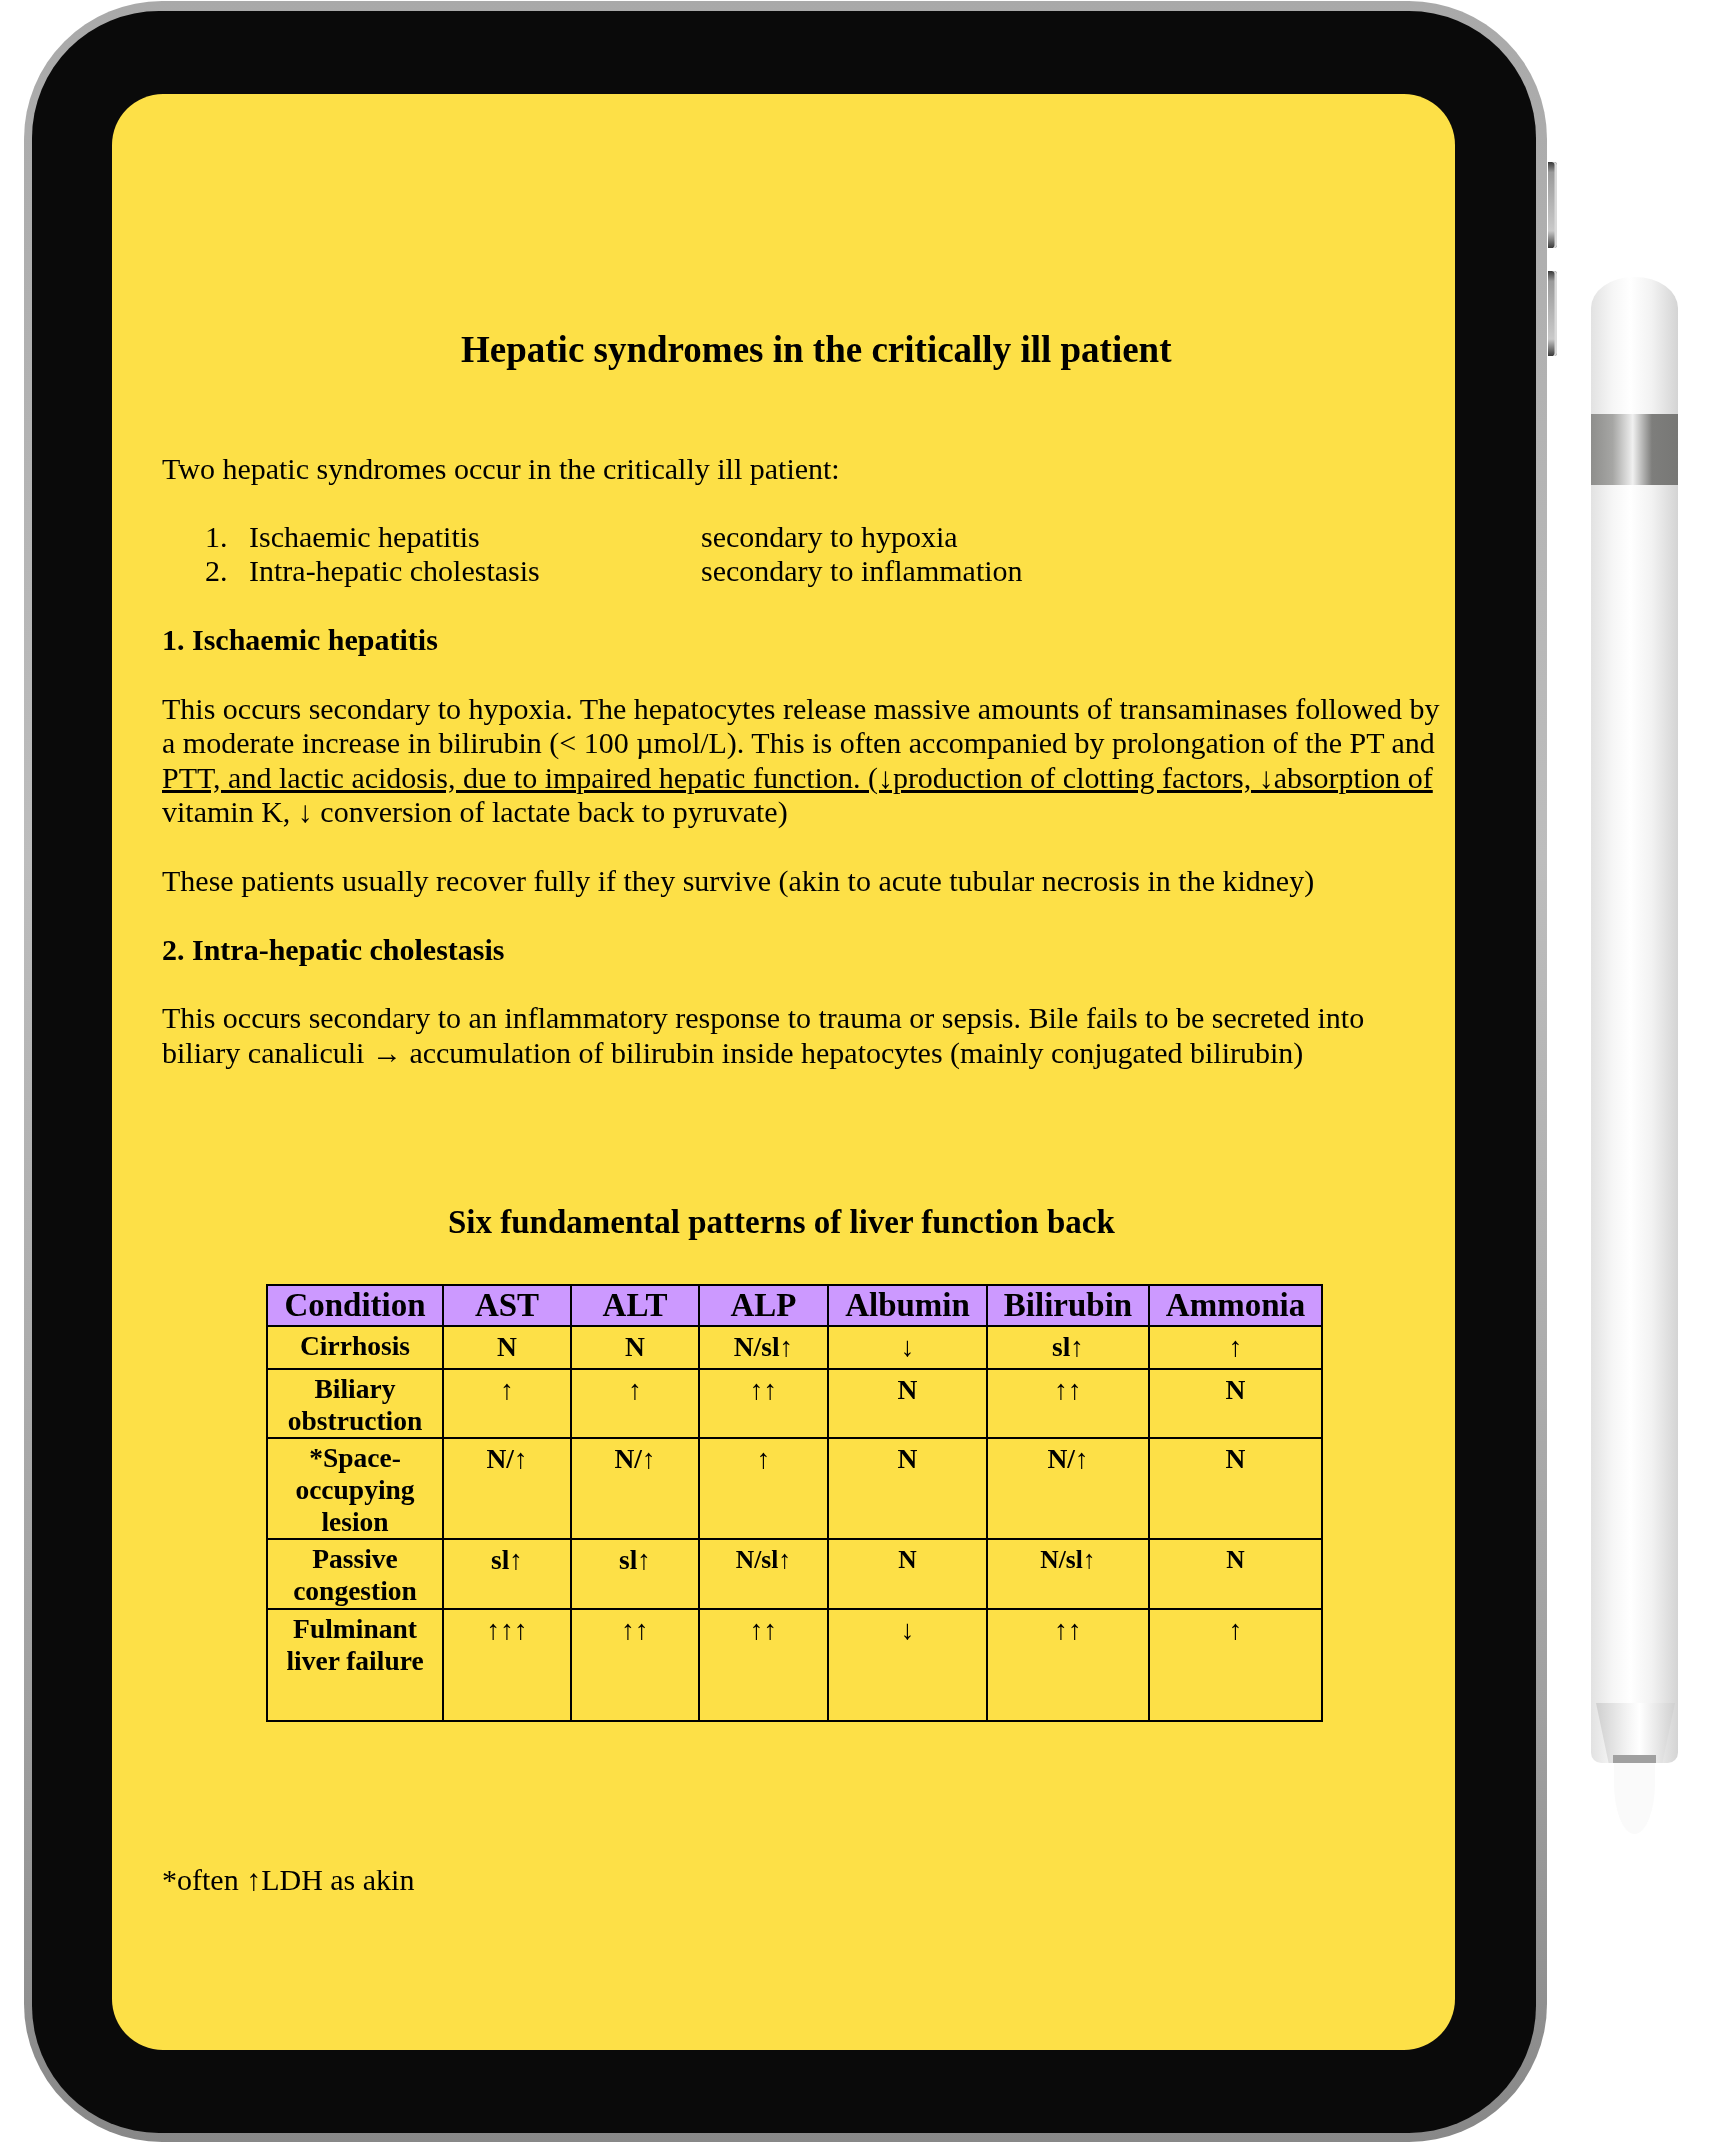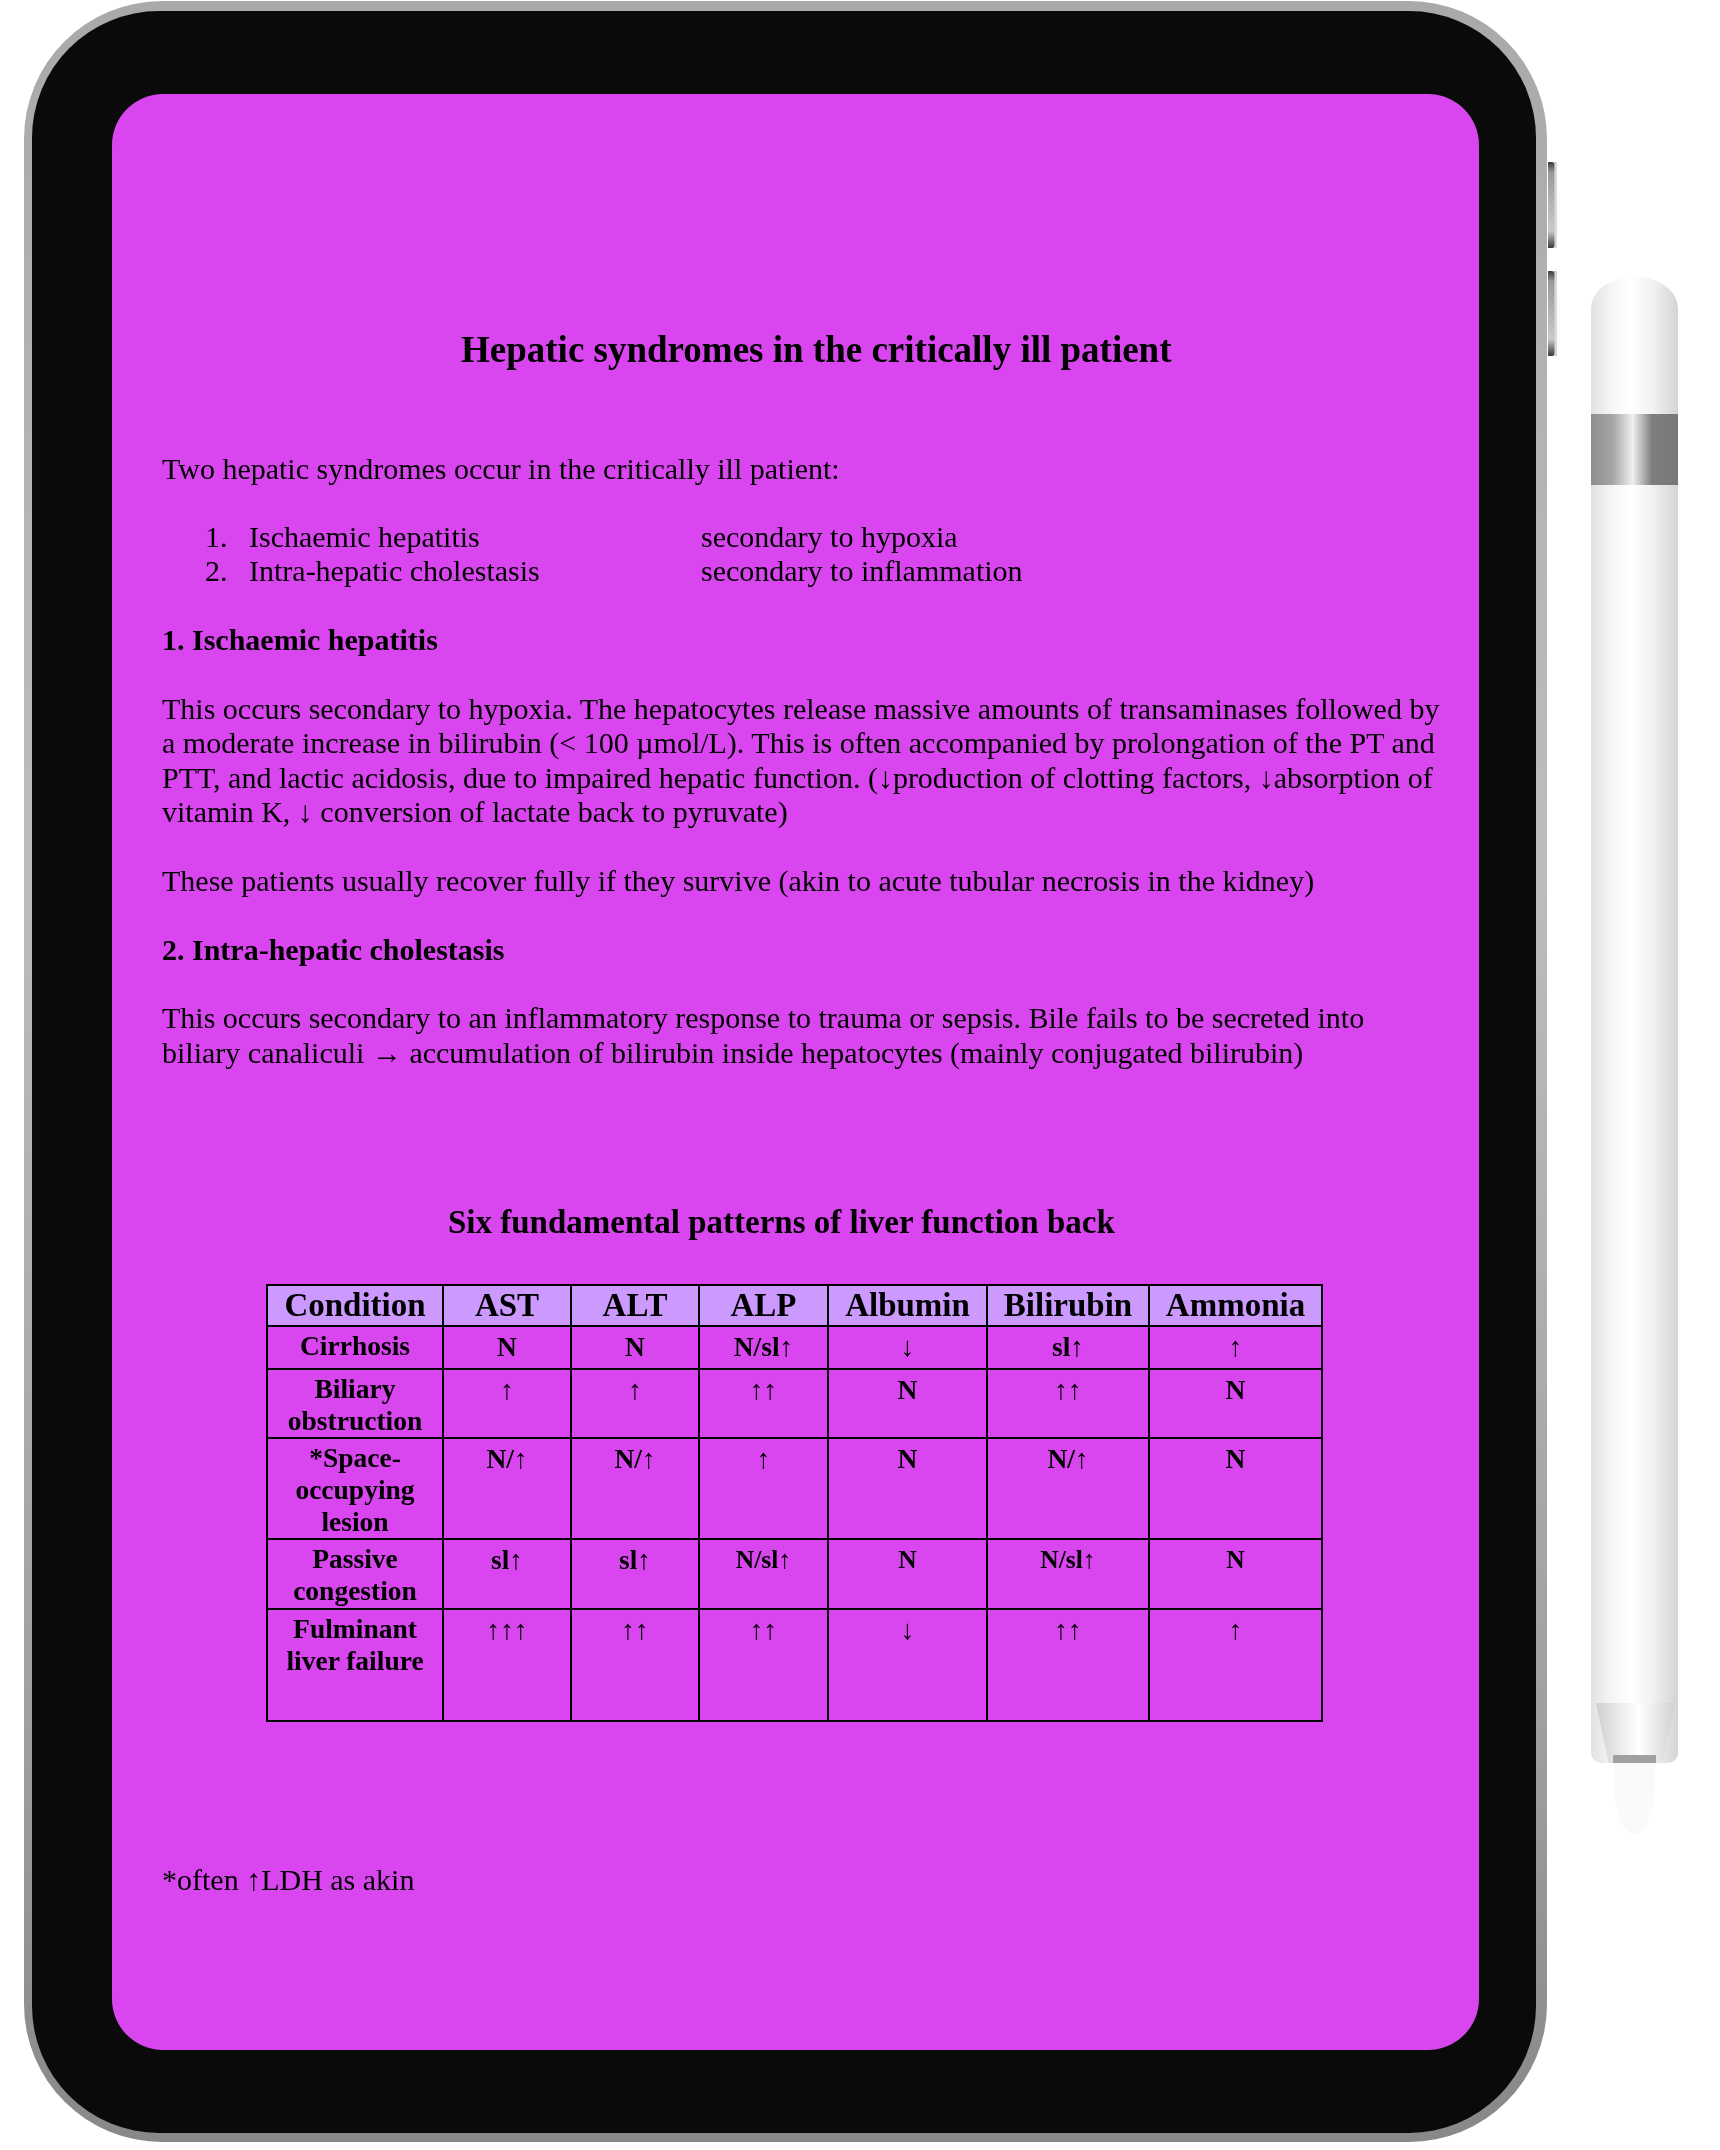"Hepatic syndromes in the critically" .screen { background: #d946ef -> #fde047; padding-left: 24px -> none }
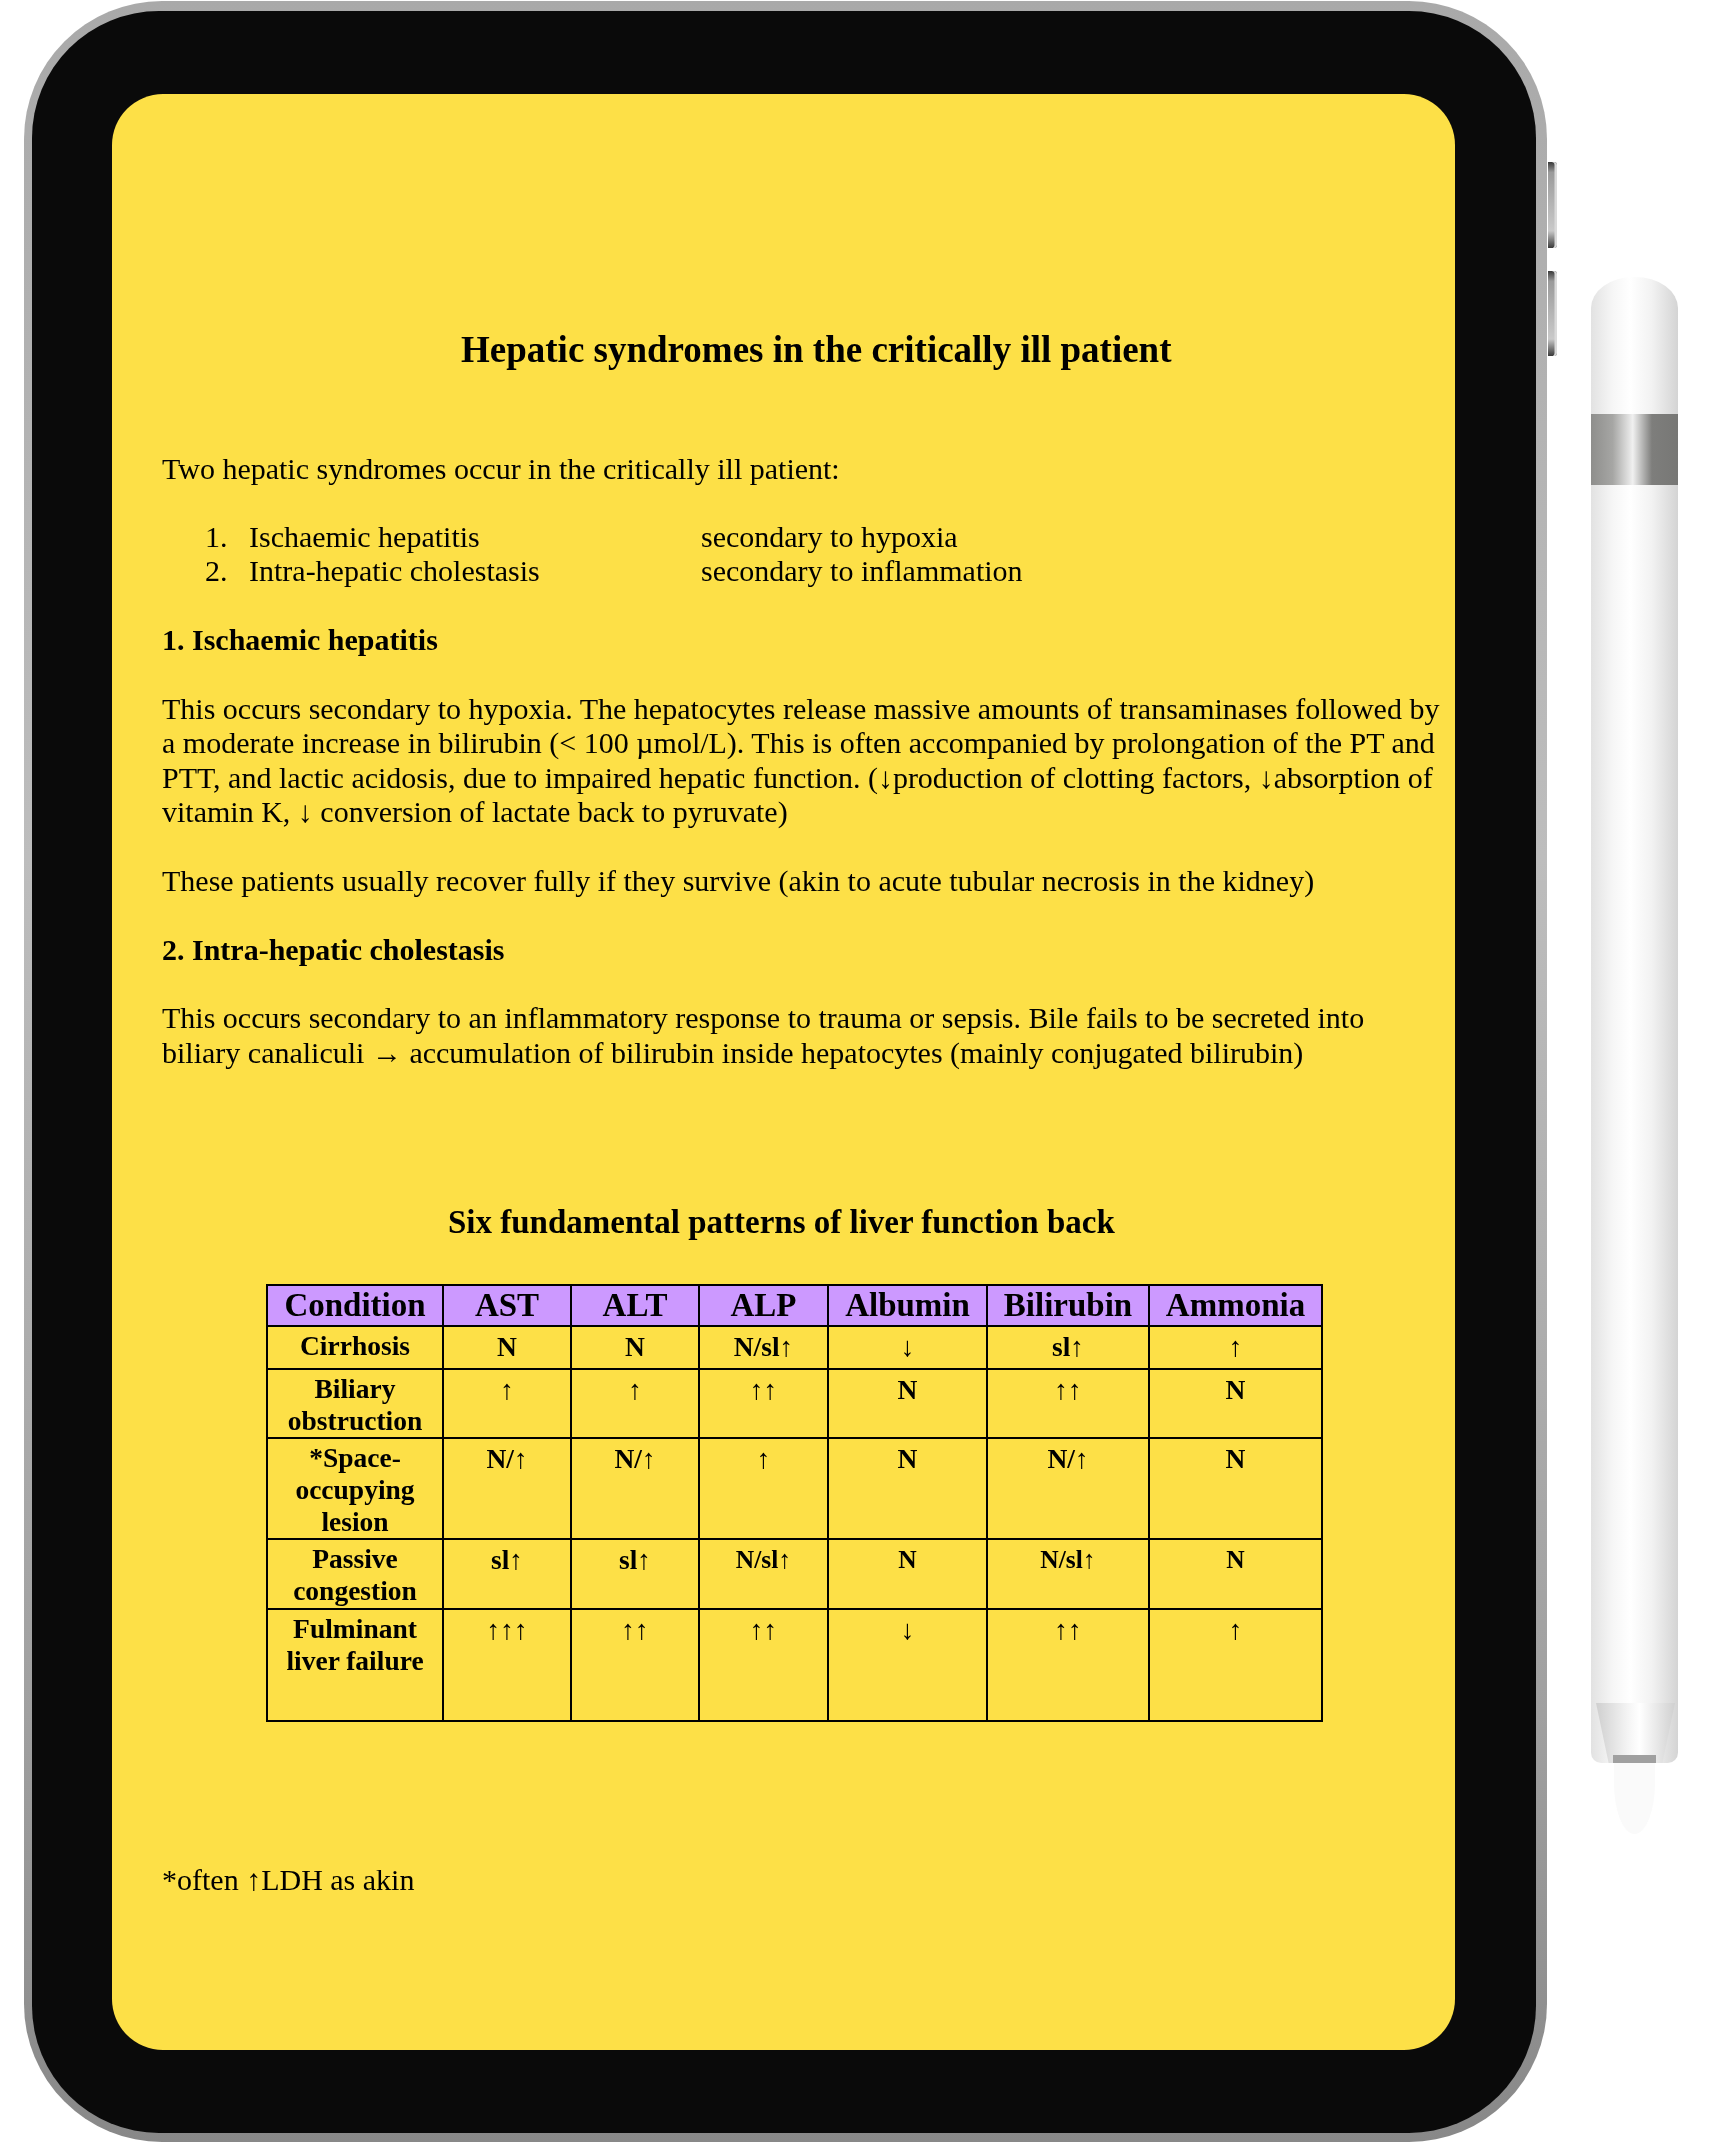"PTT, and lactic acidosis, due" div.abs { text-decoration: none -> underline }
